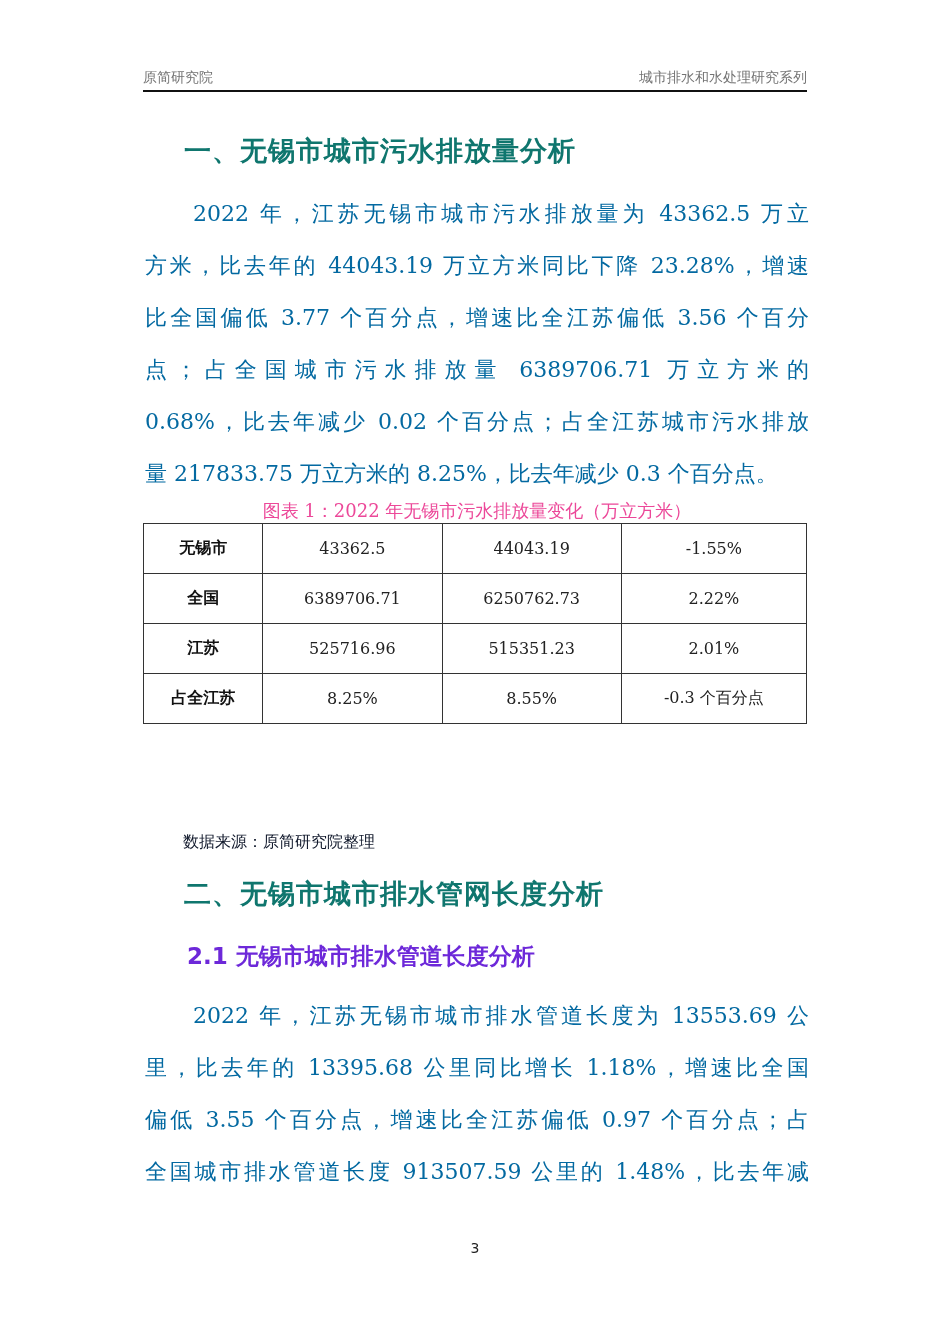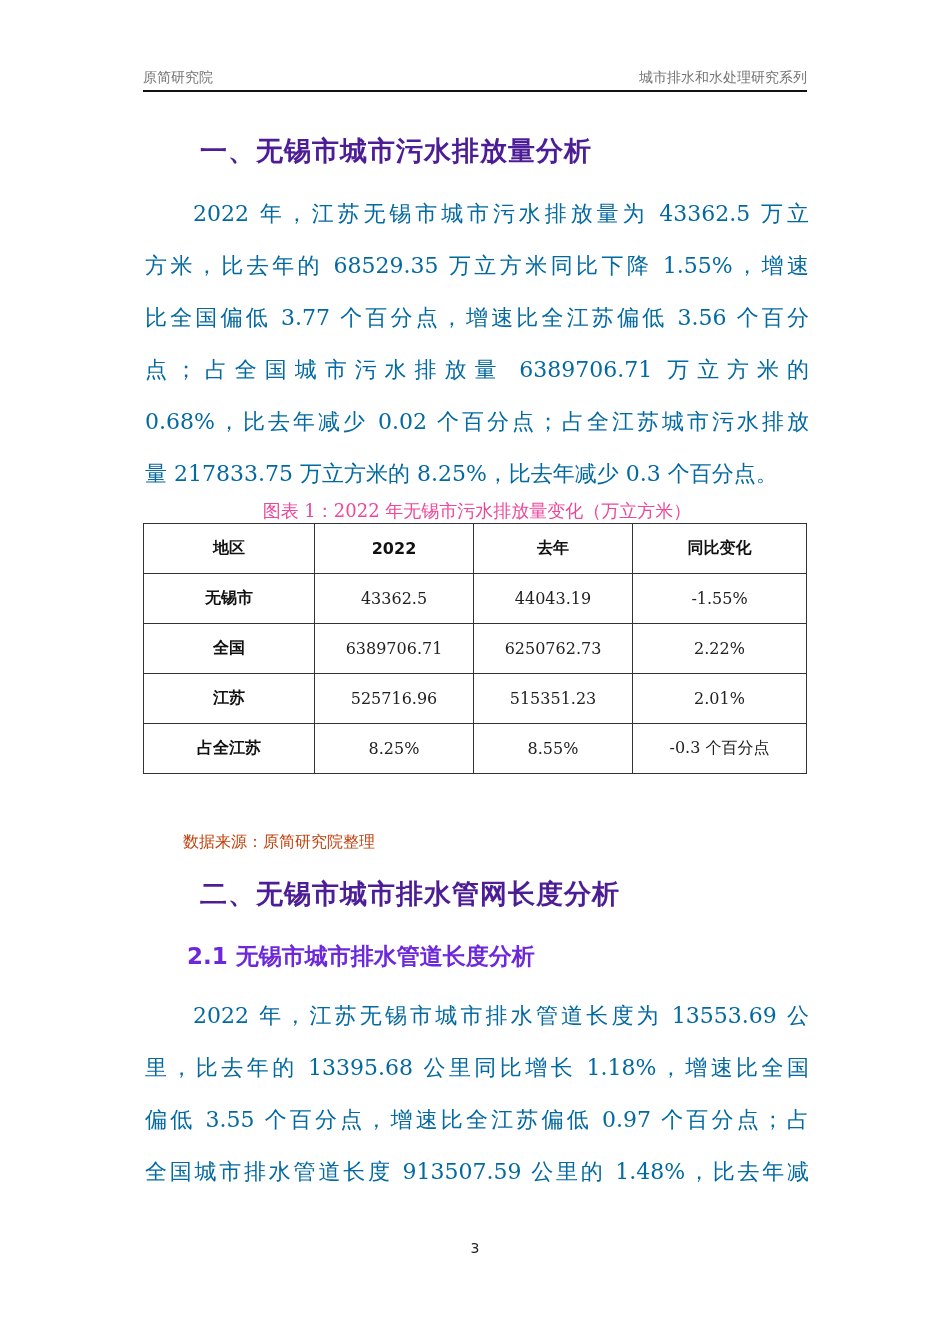"一、无锡市城市污水排放量分析" .h1 { color: #4c1d95 -> #0f766e; left: 200px -> 184px }
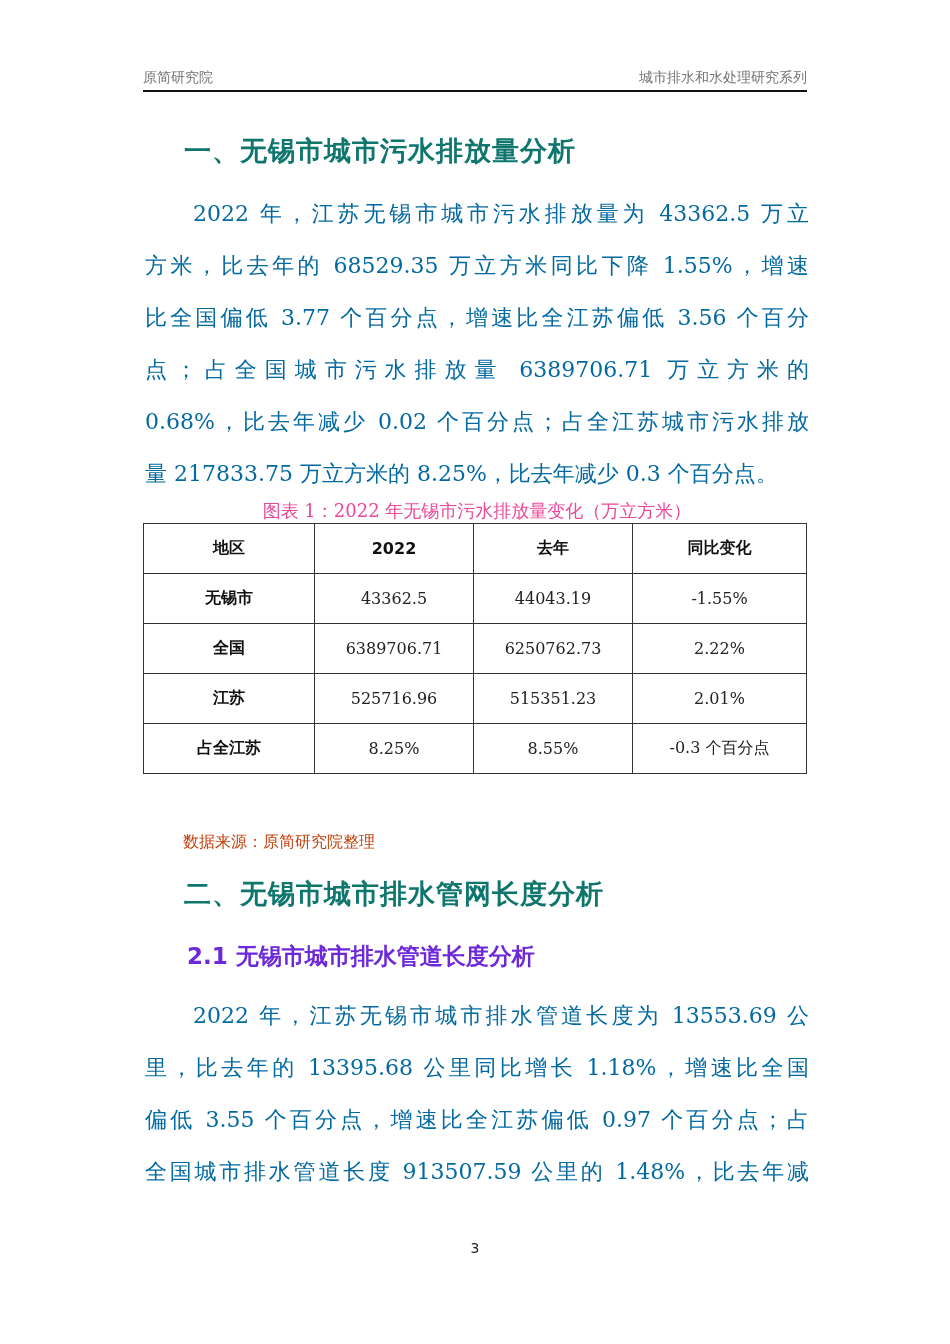"方米，比去年的 68529.35 万立方米同比下降 1.55%，增速" span.line { text: 68529.35 万立方米同比下降 1.55% -> 44043.19 万立方米同比下降 23.28% }
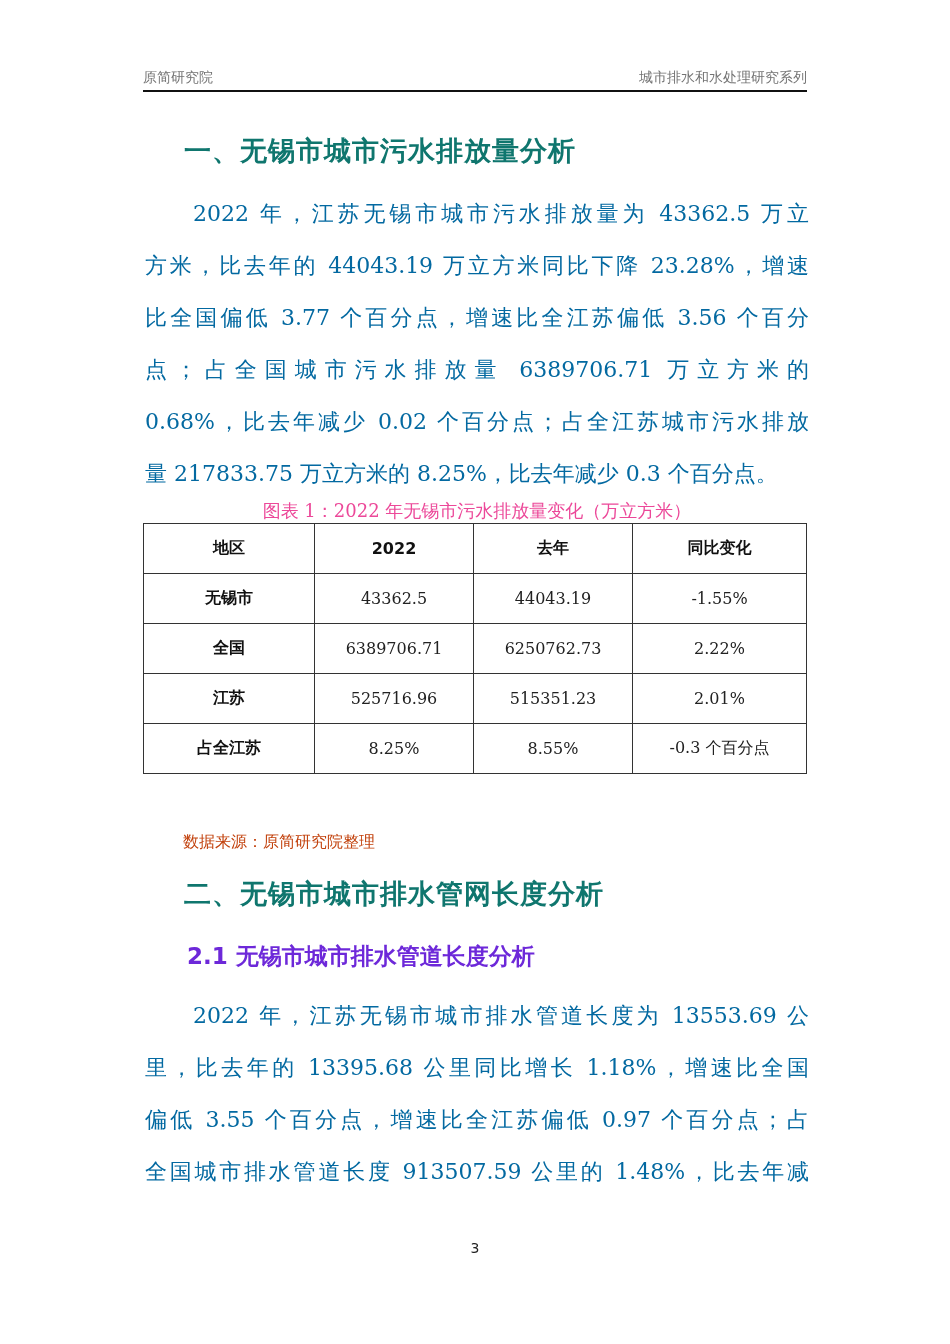"地区" tr { html: <tr> <th>地区</th> <th>2022</th> <th>去年</th> <th>同比变化</th> </tr> -> none }
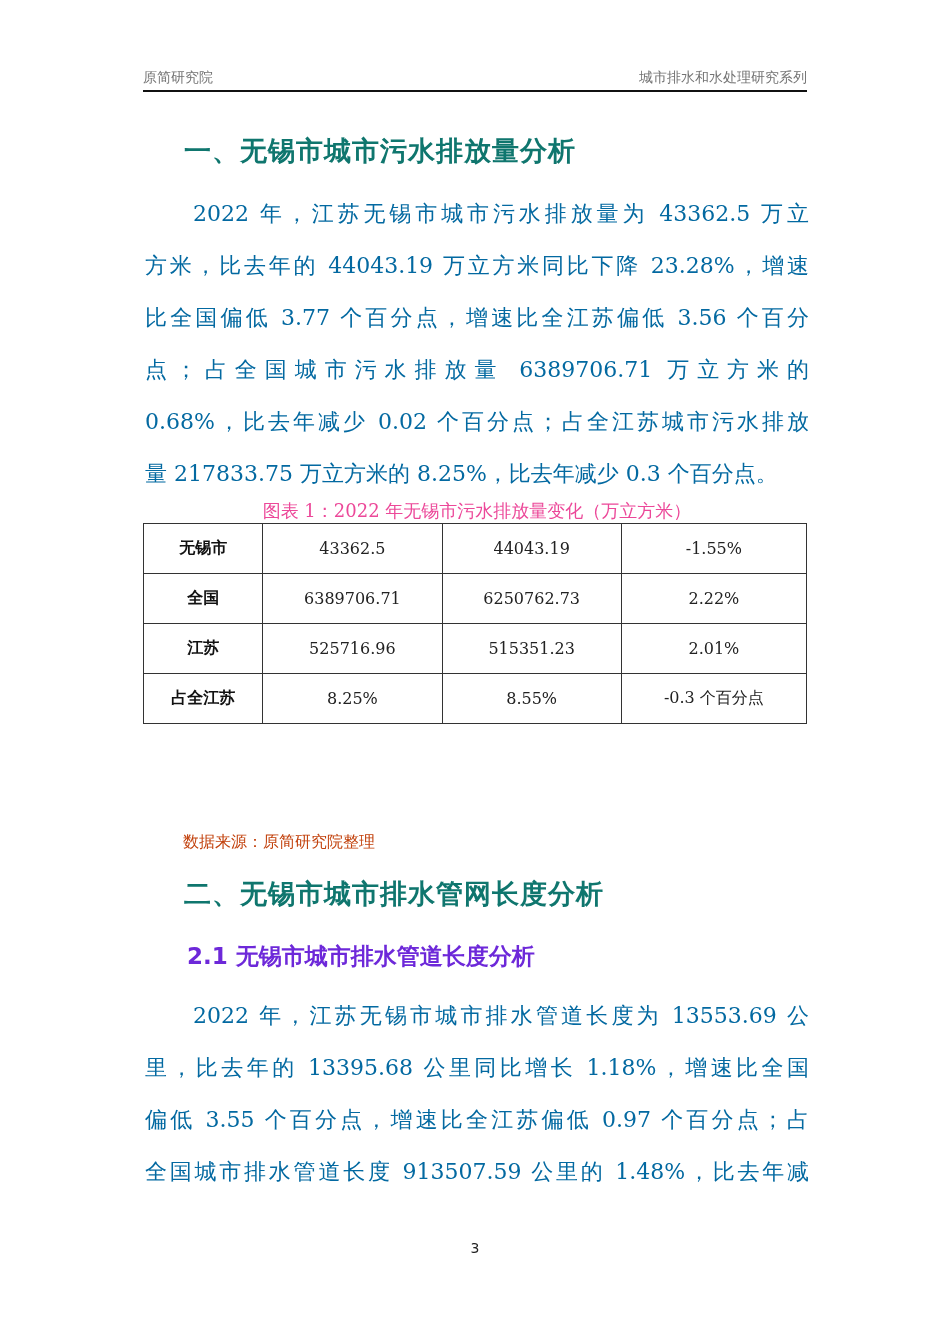"数据来源：原简研究院整理" .source { color: #c2410c -> #0f172a }
